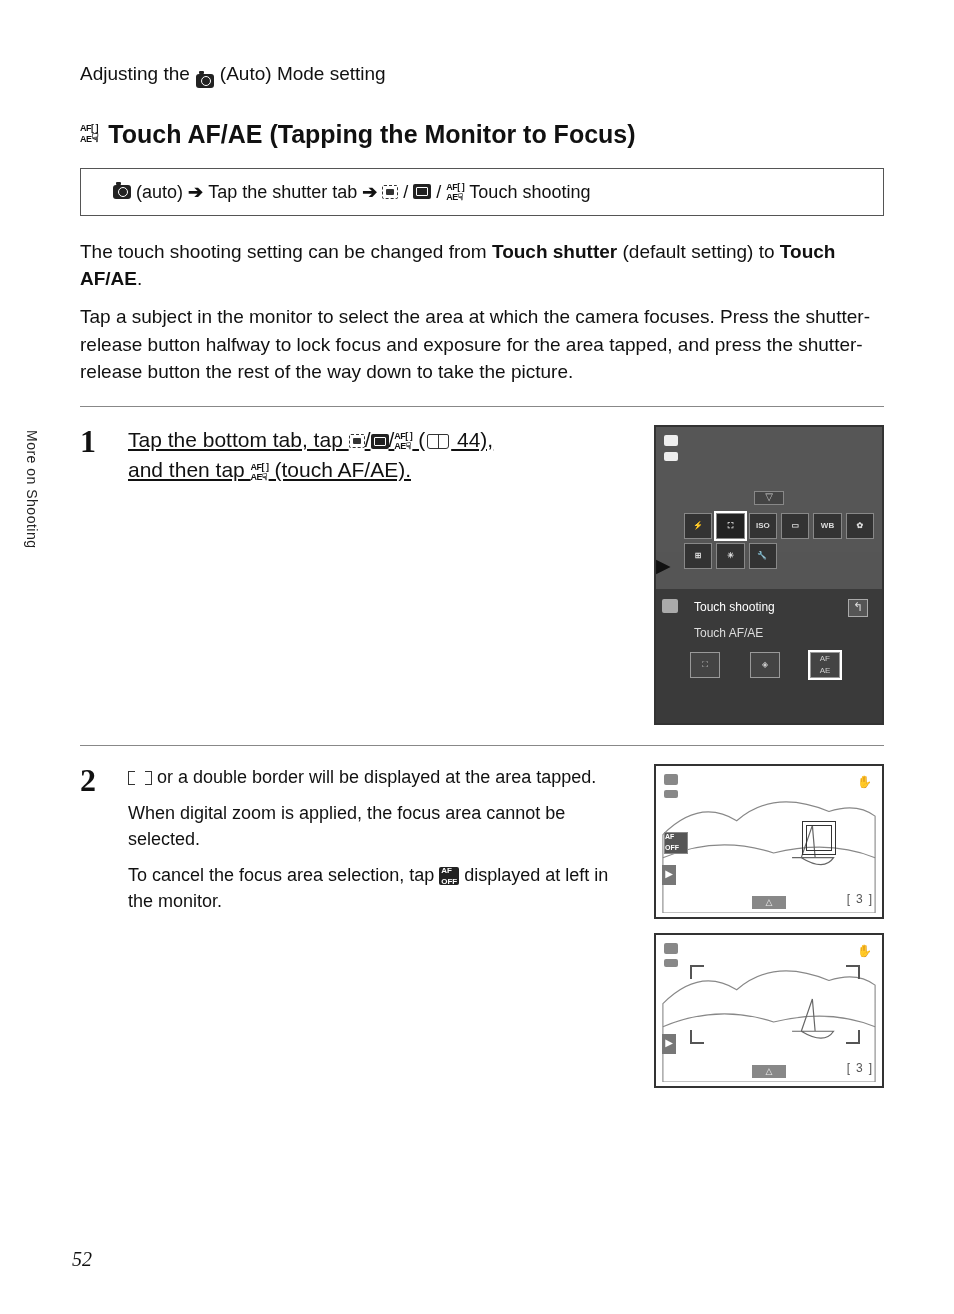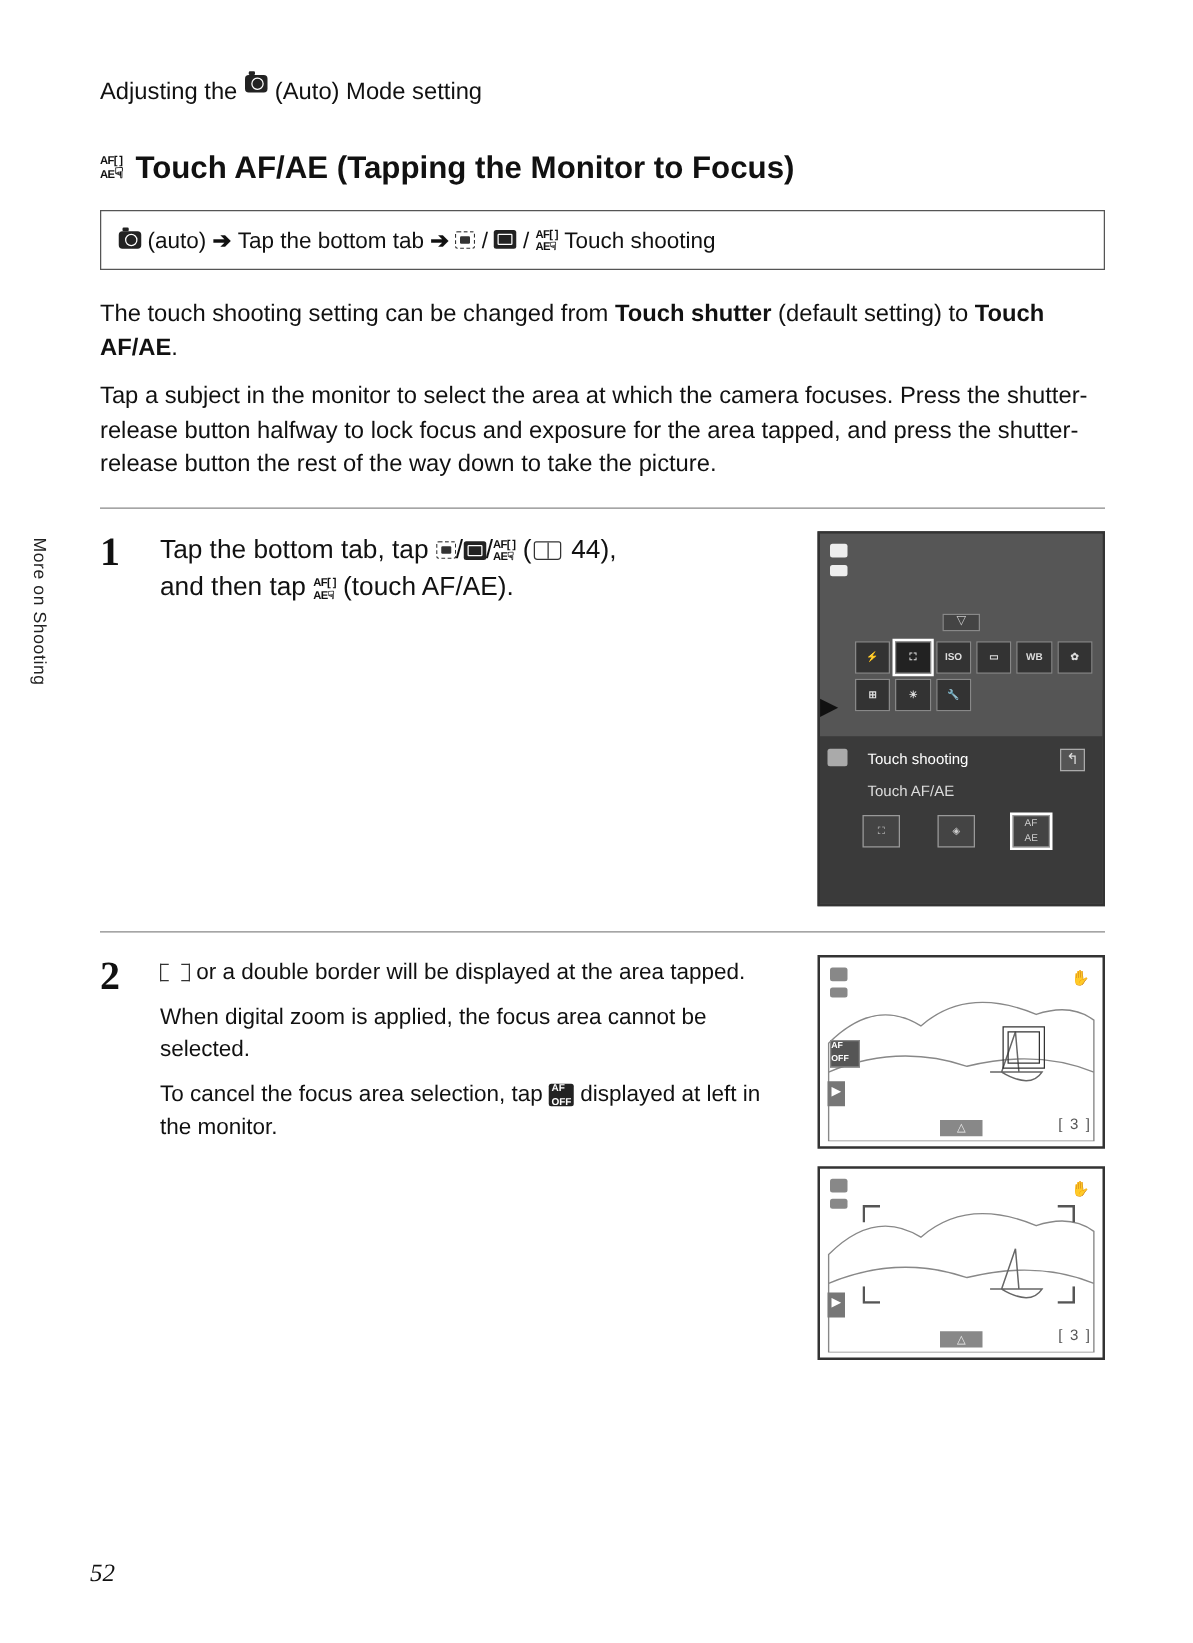"Adjusting the" .header-line { align-items: flex-start -> flex-end }
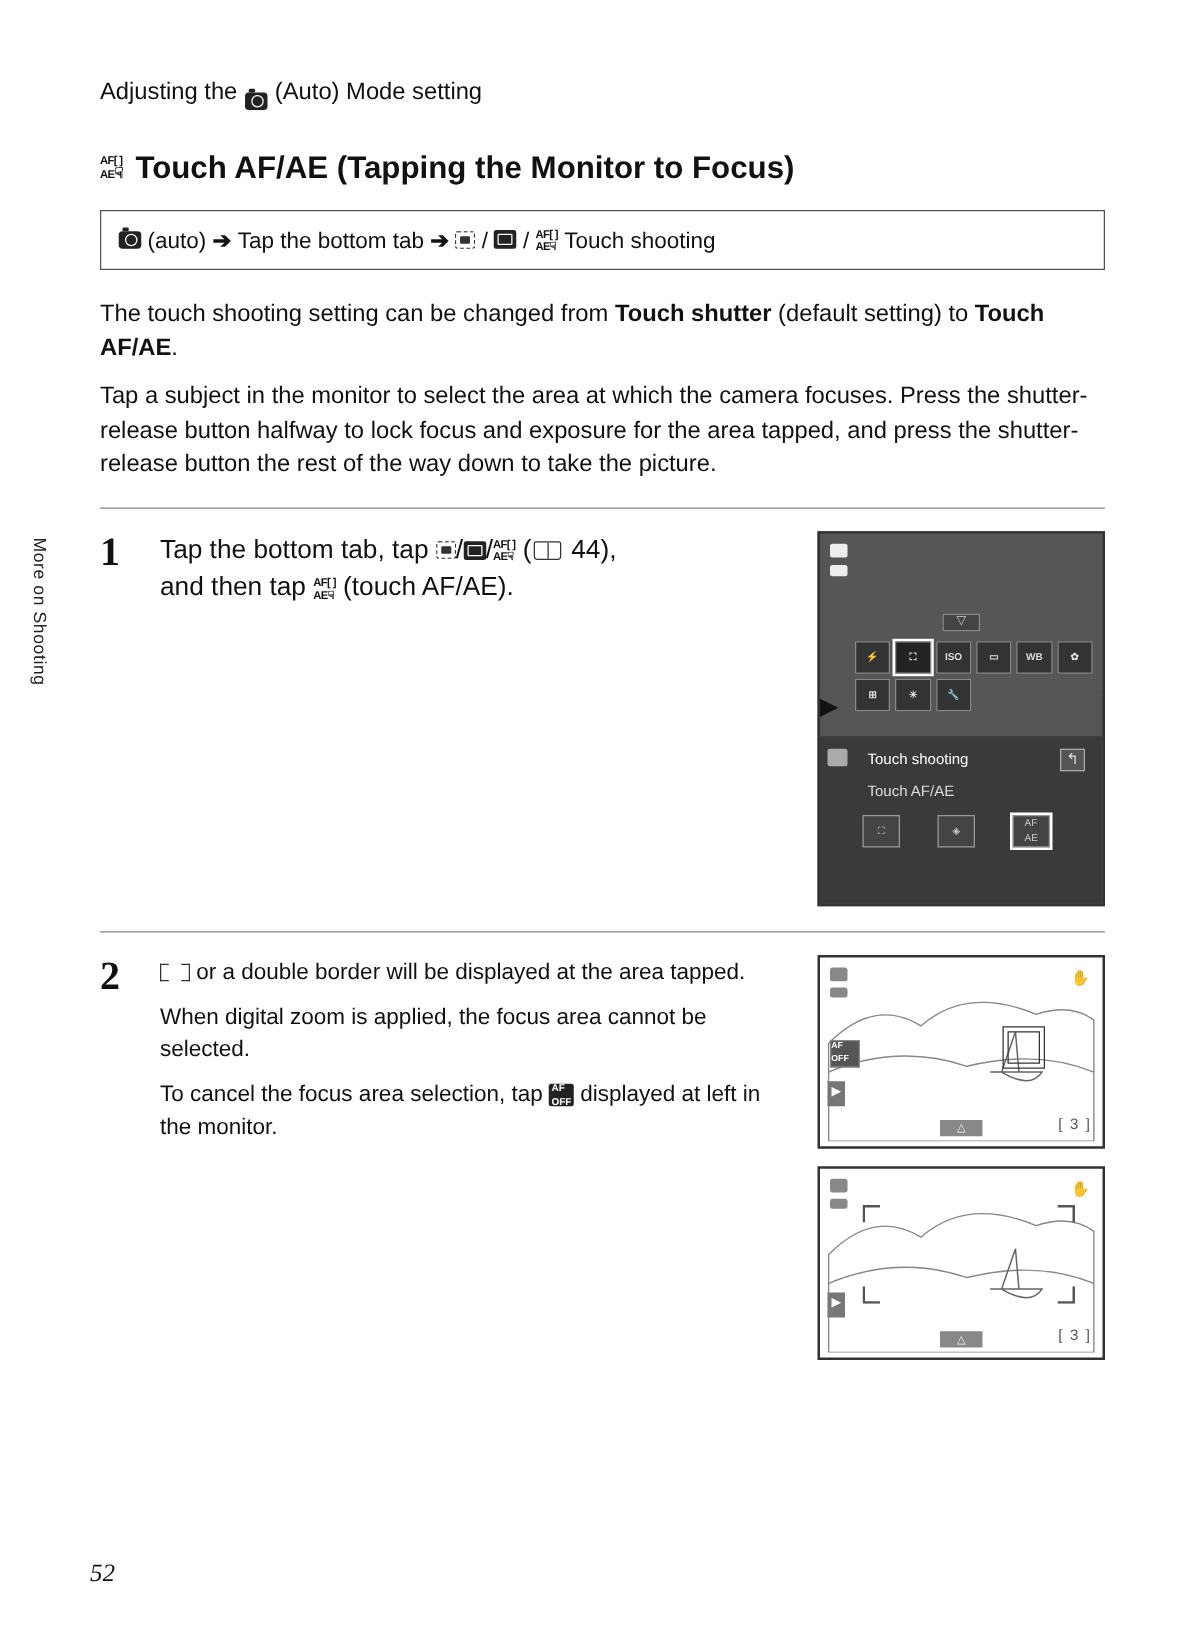"(auto)" .path-box { padding: 10px 14px -> 10px 32px }
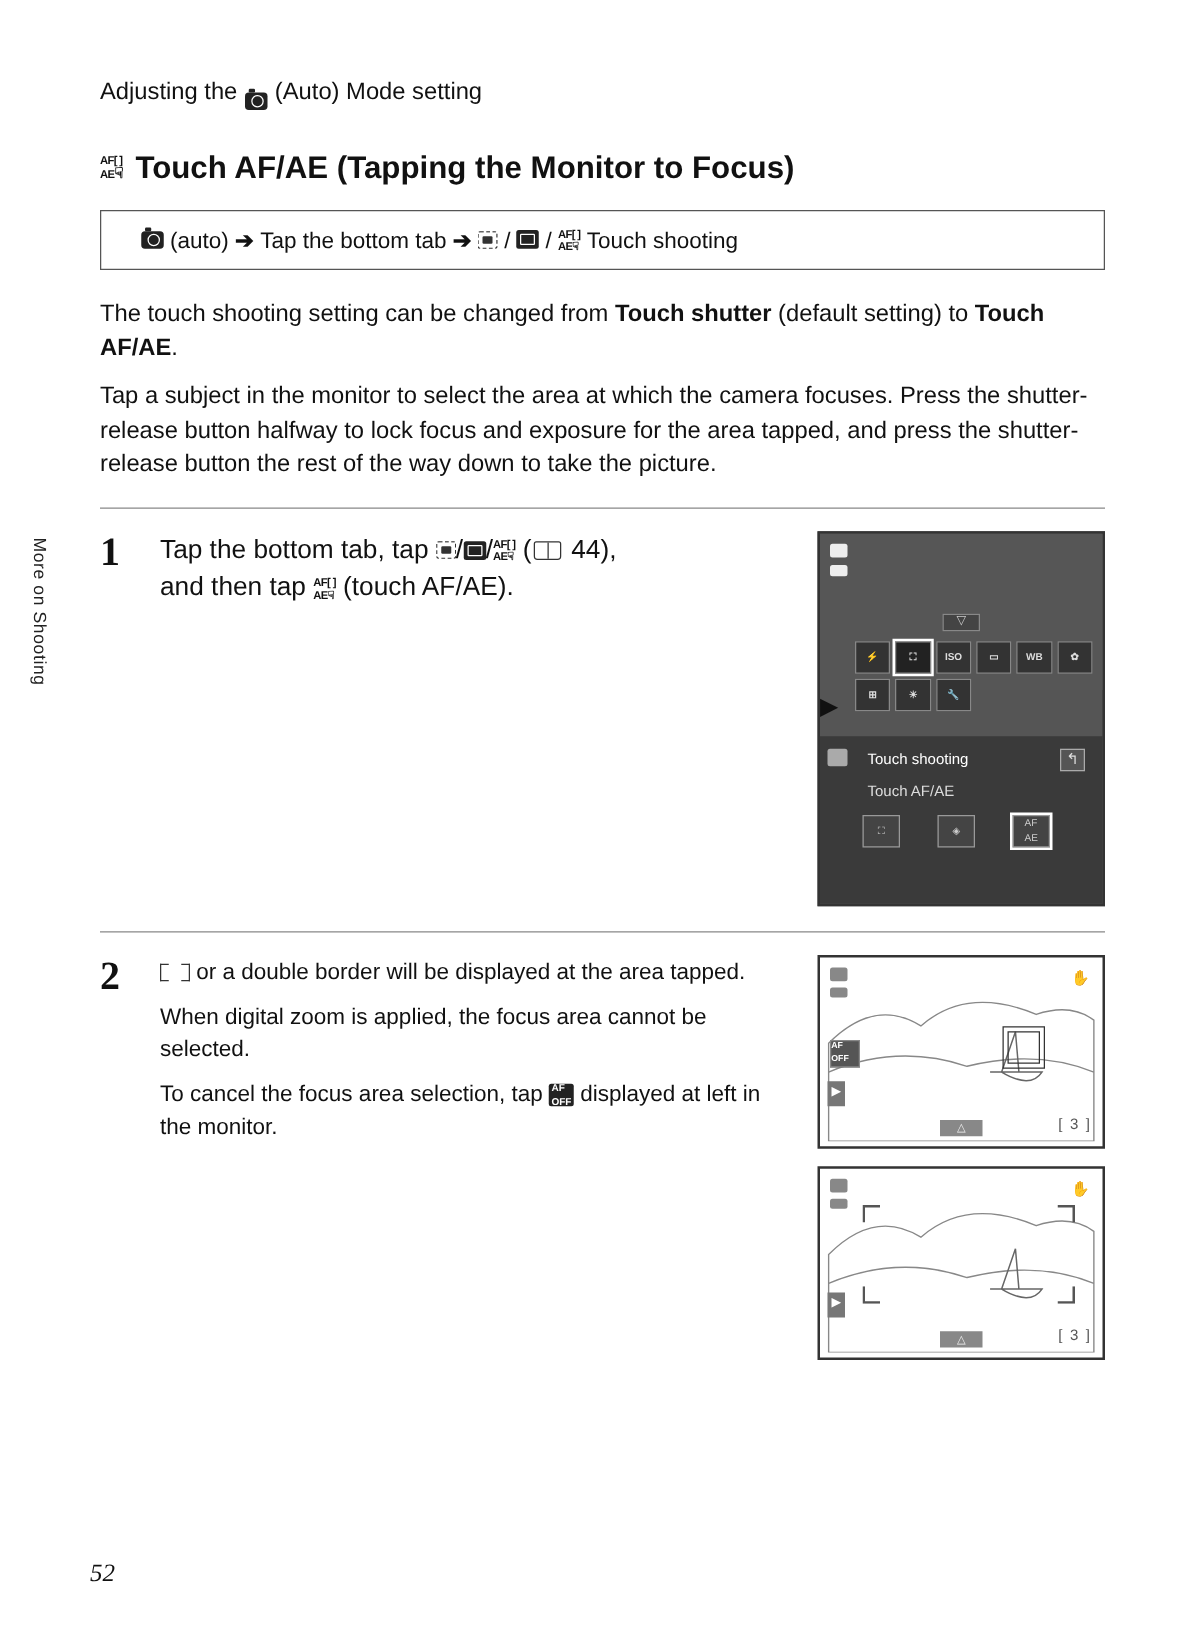"Tap the bottom tab" span { text: bottom -> shutter }
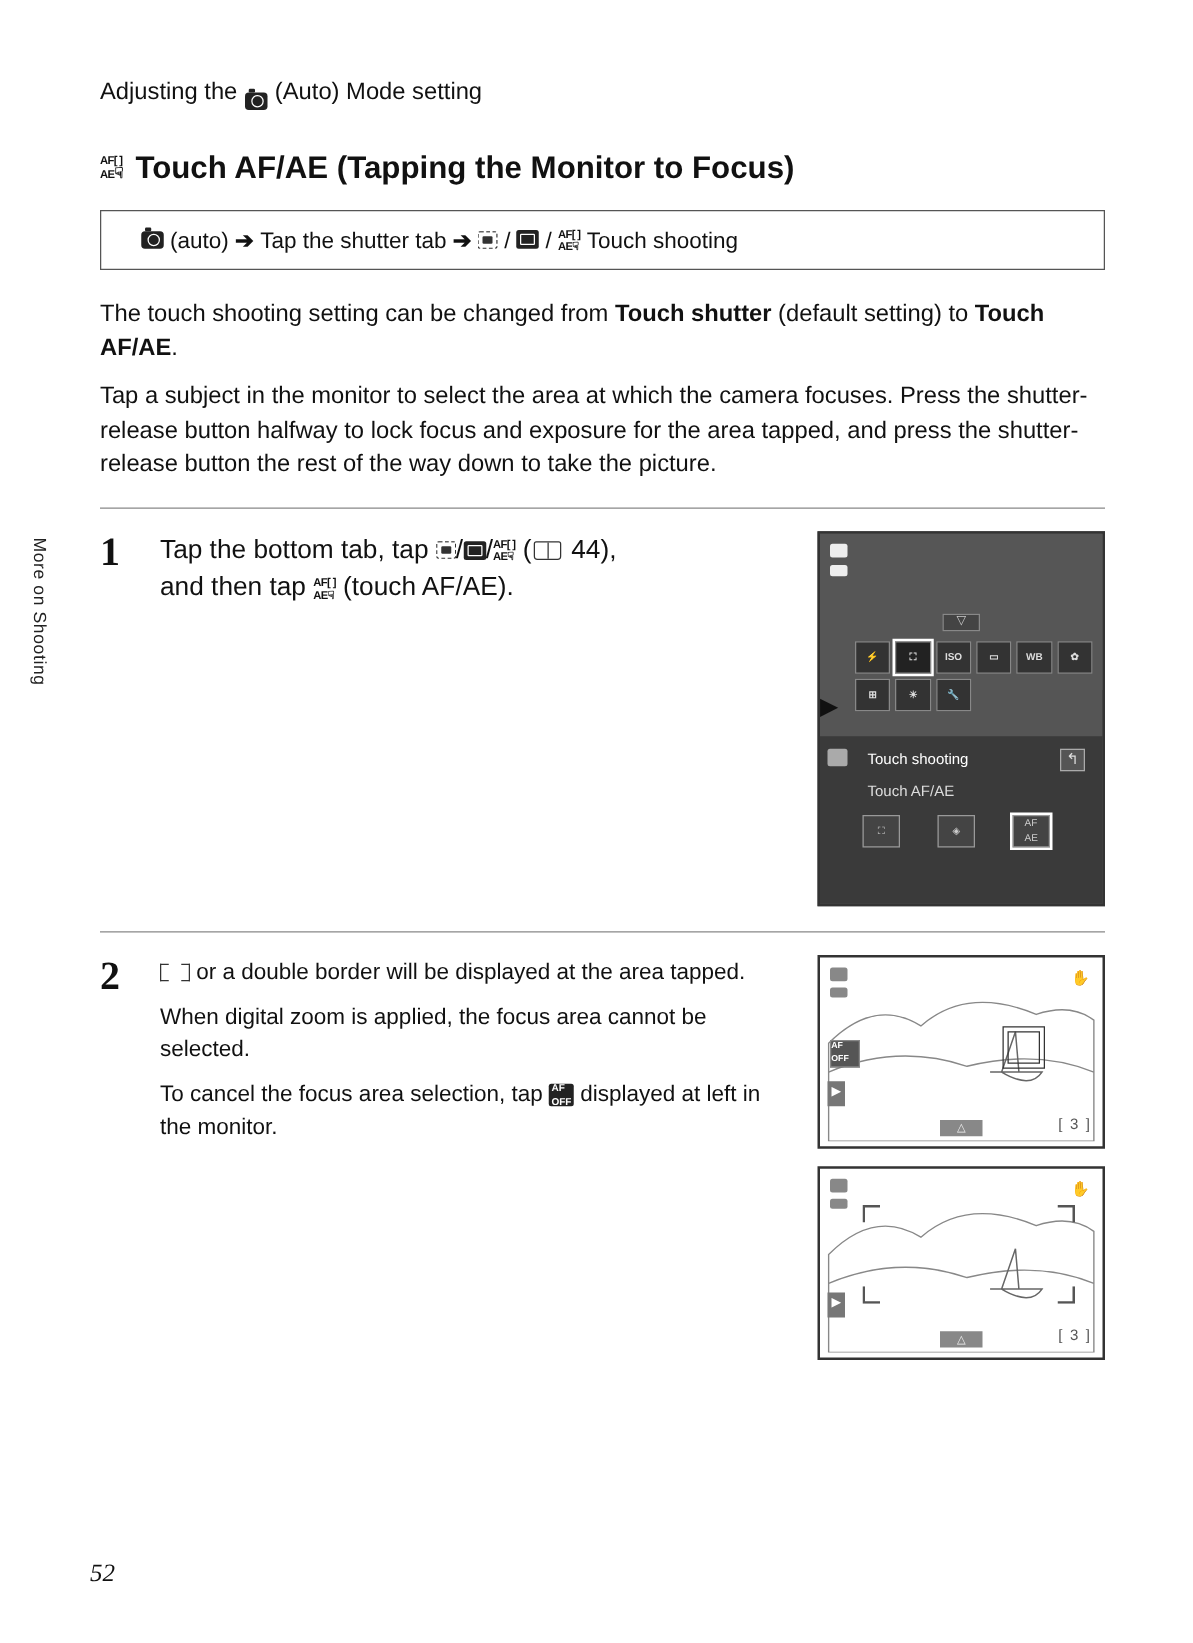"Tap the bottom tab, tap" .step-head { text-decoration: none -> underline }
